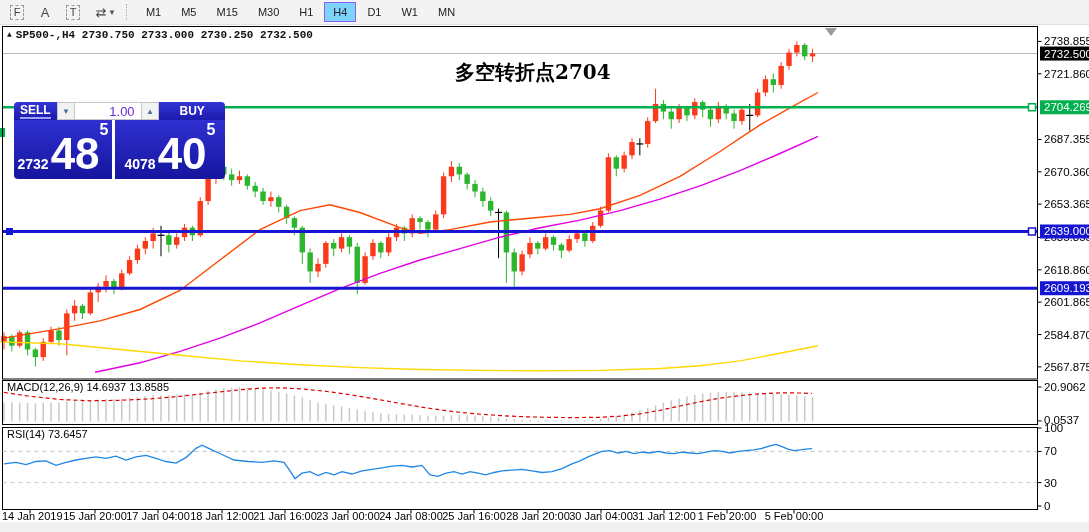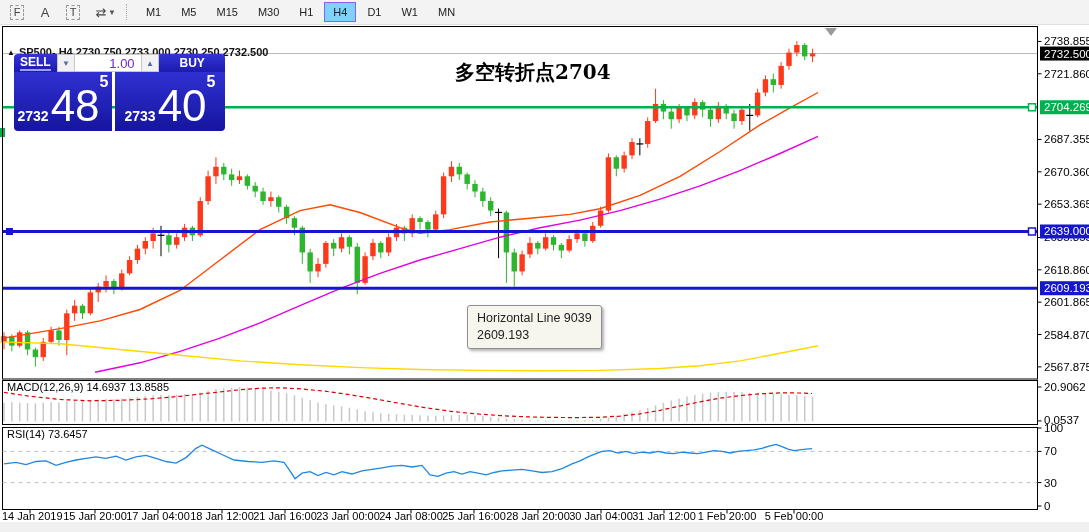"▲ SP500-,H4 2730.750 2733.000 2730.250" #chart-title { font-family: none -> Liberation Mono, monospace; top: 46px -> 29px }
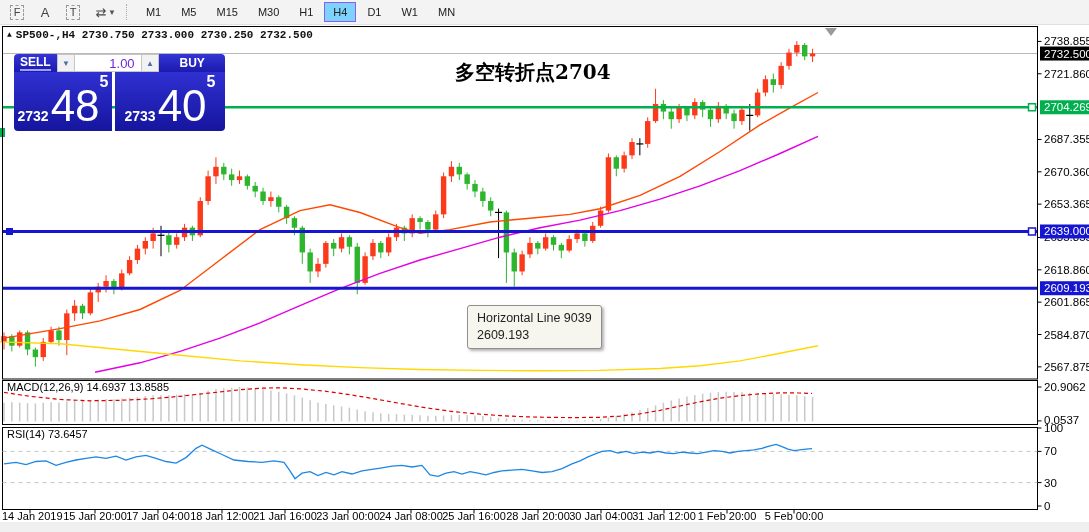"SELL" .tp-row1 { margin-top: none -> 48px }
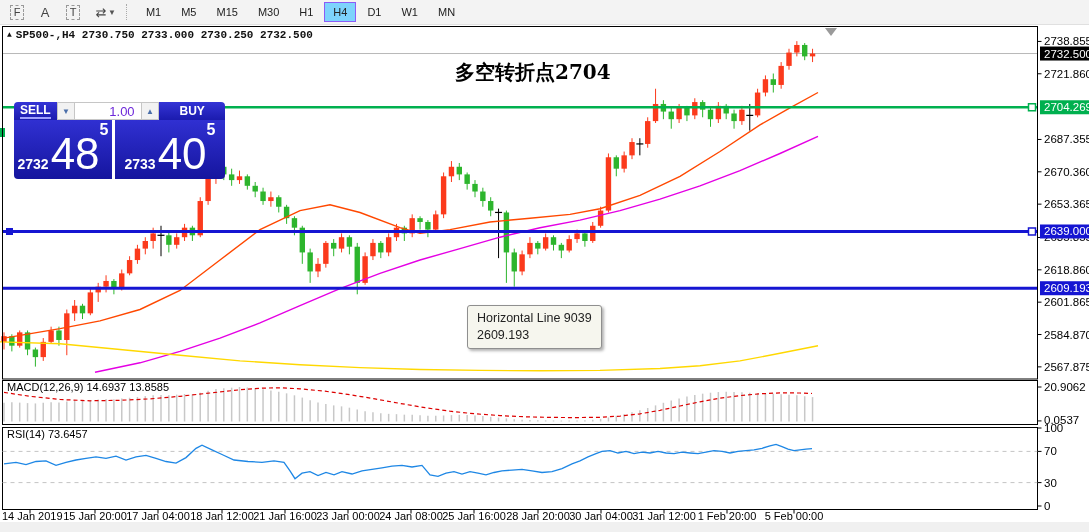"48" .tp-big { font-weight: normal -> bold }
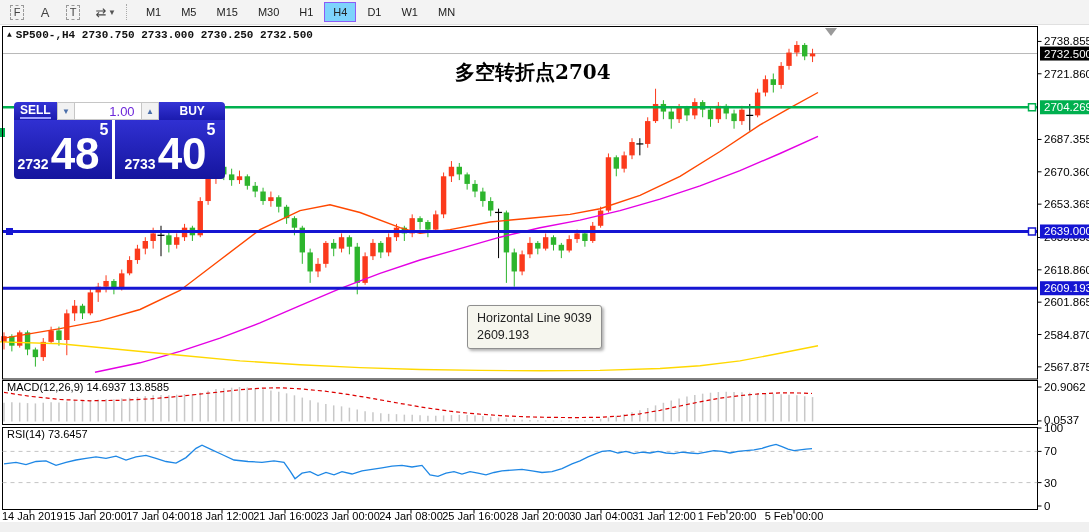"2733" span.tp-small { text: 2733 -> 4078 }
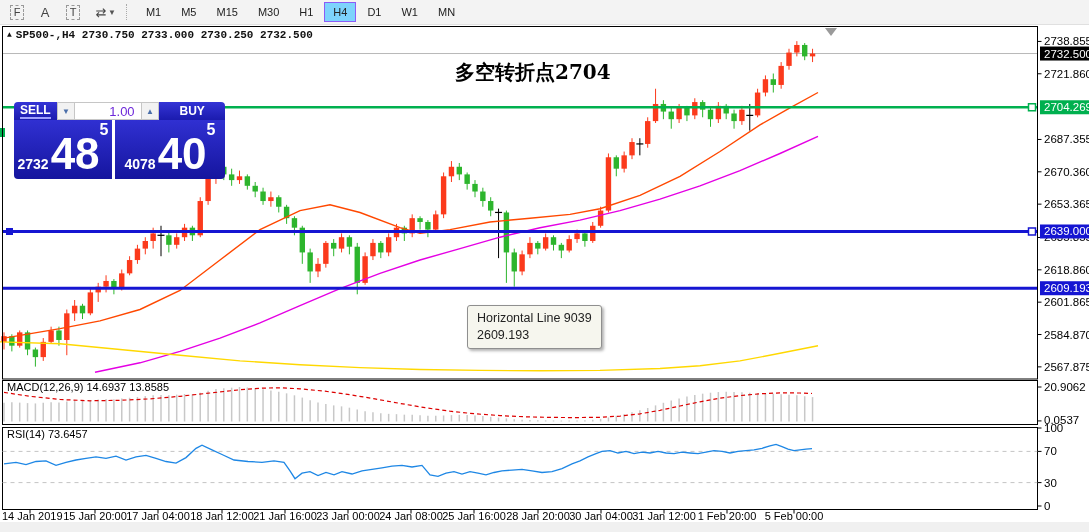"Horizontal Line 9039" div { html: <div> <div>Horizontal Line 9039</div> <div>2609.193</div> </div> -> none }
